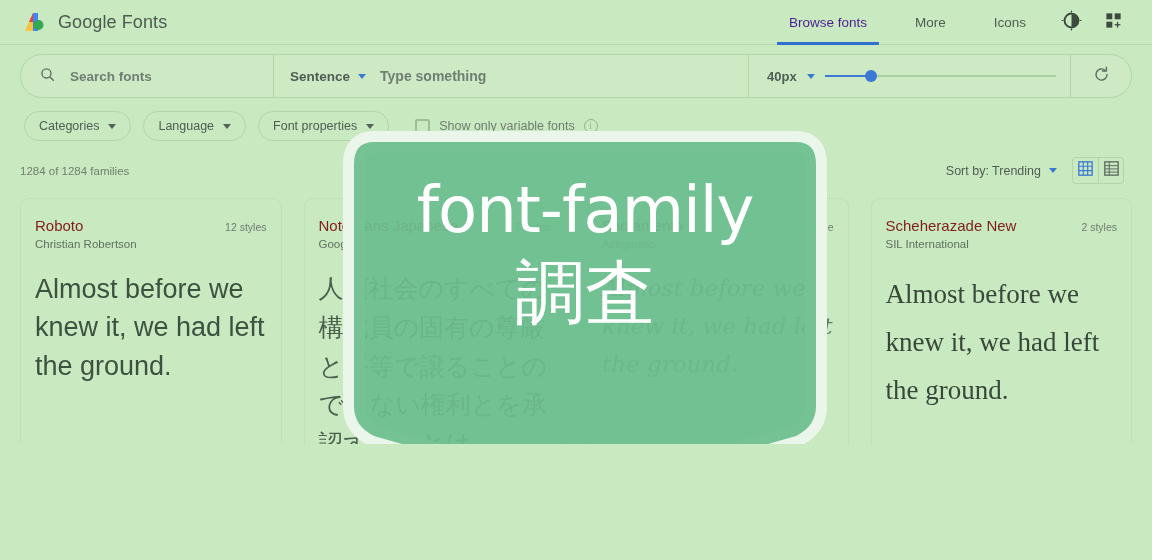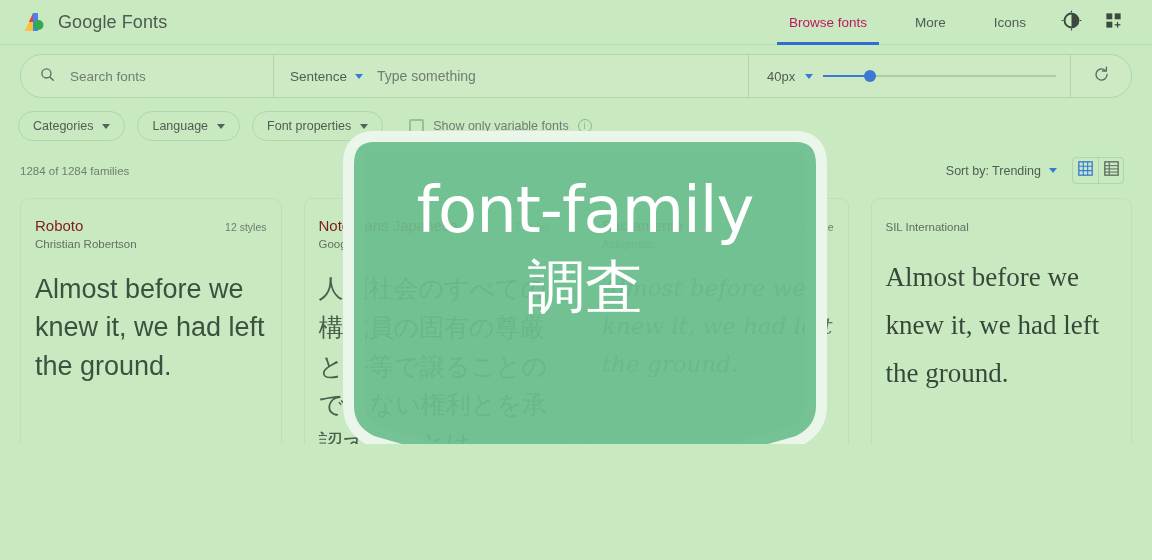"Browse fonts" .nav-item.active { color: #be185d -> #4c1d95 }
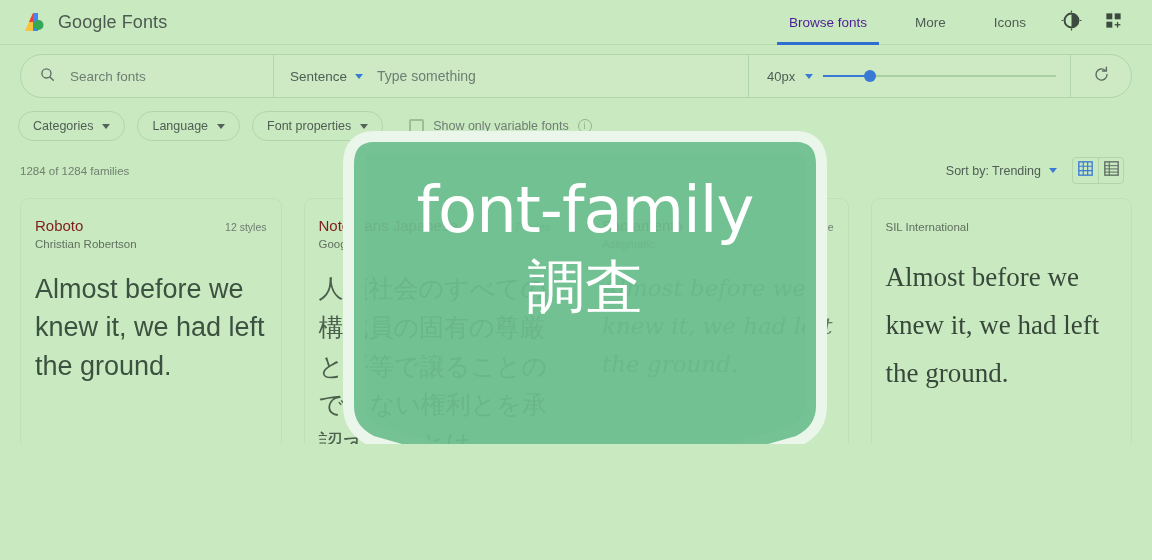"Search fonts" .searchbar { font-weight: none -> bold }
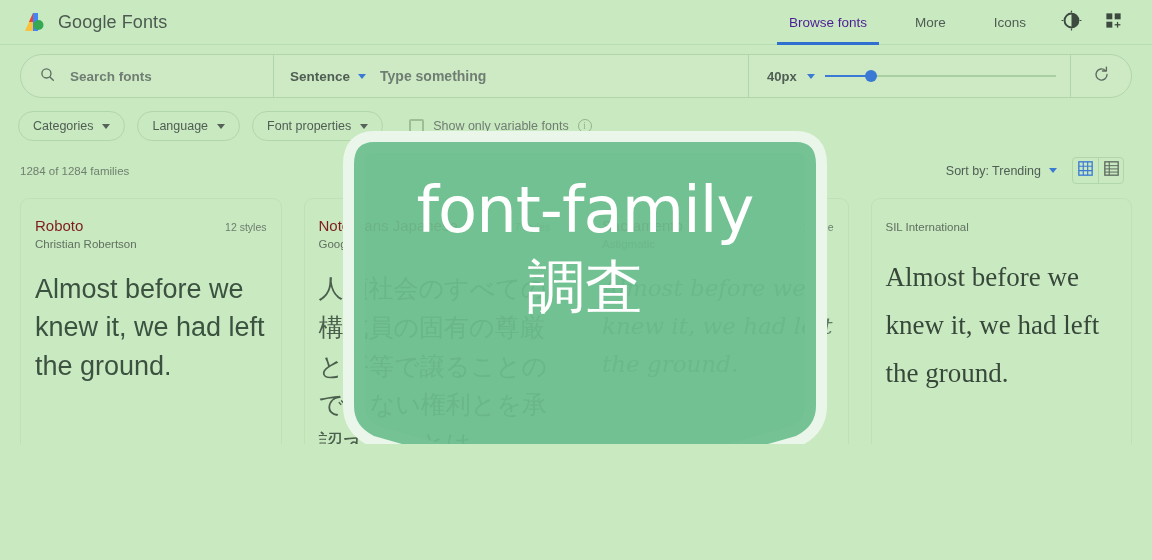"Categories" .chips { padding: 13px 20px 0 18px -> 13px 20px 0 24px }
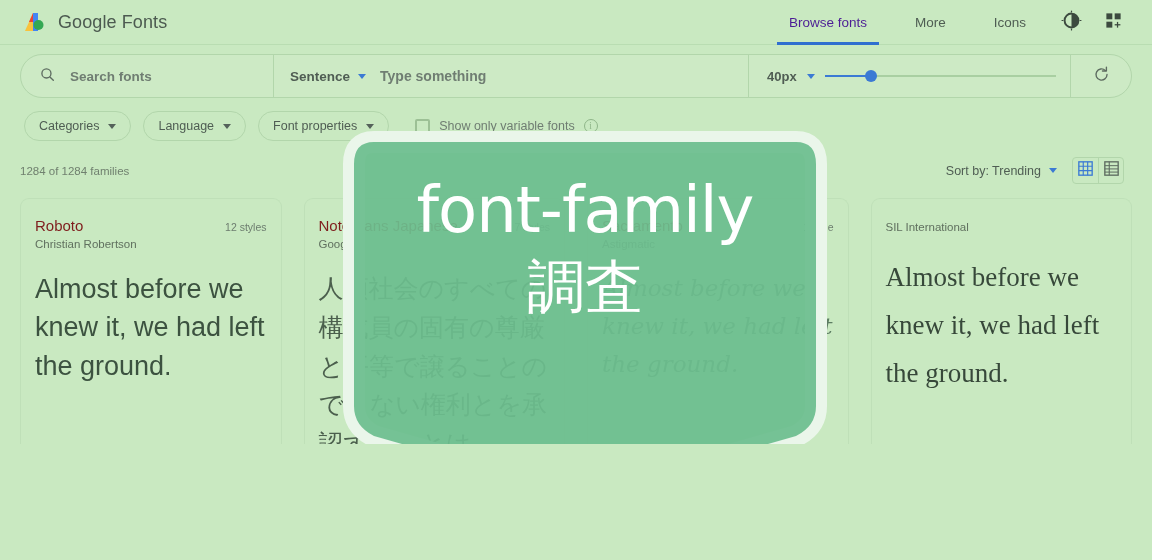"Scheherazade New" div.card-head { html: none -> <div> <span>Scheherazade New</span> <span>2 styles</span> </div> }
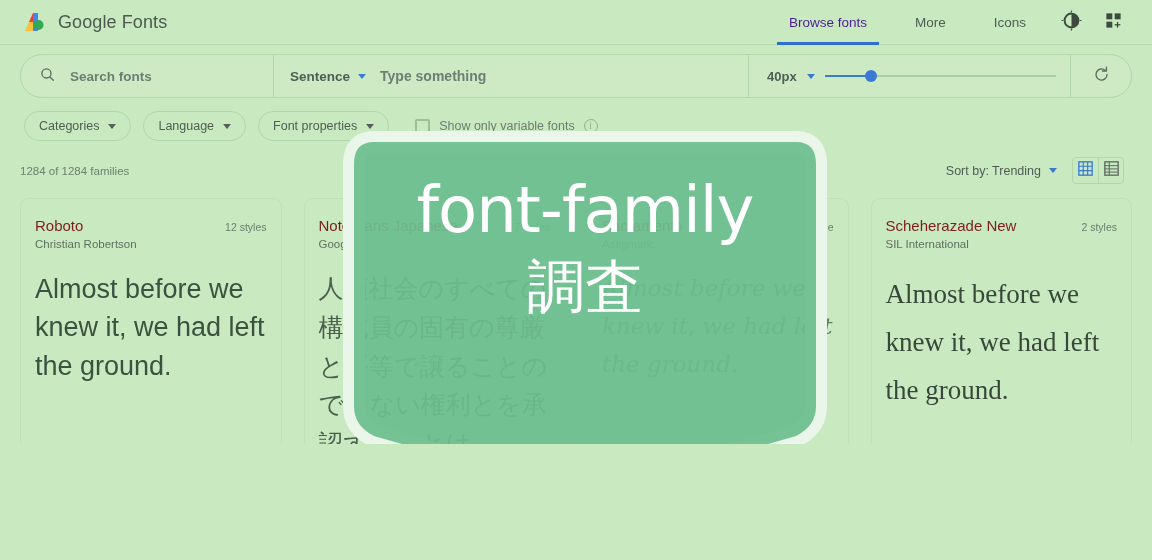"調査" .badge-sub { font-size: 58px -> 70px }
